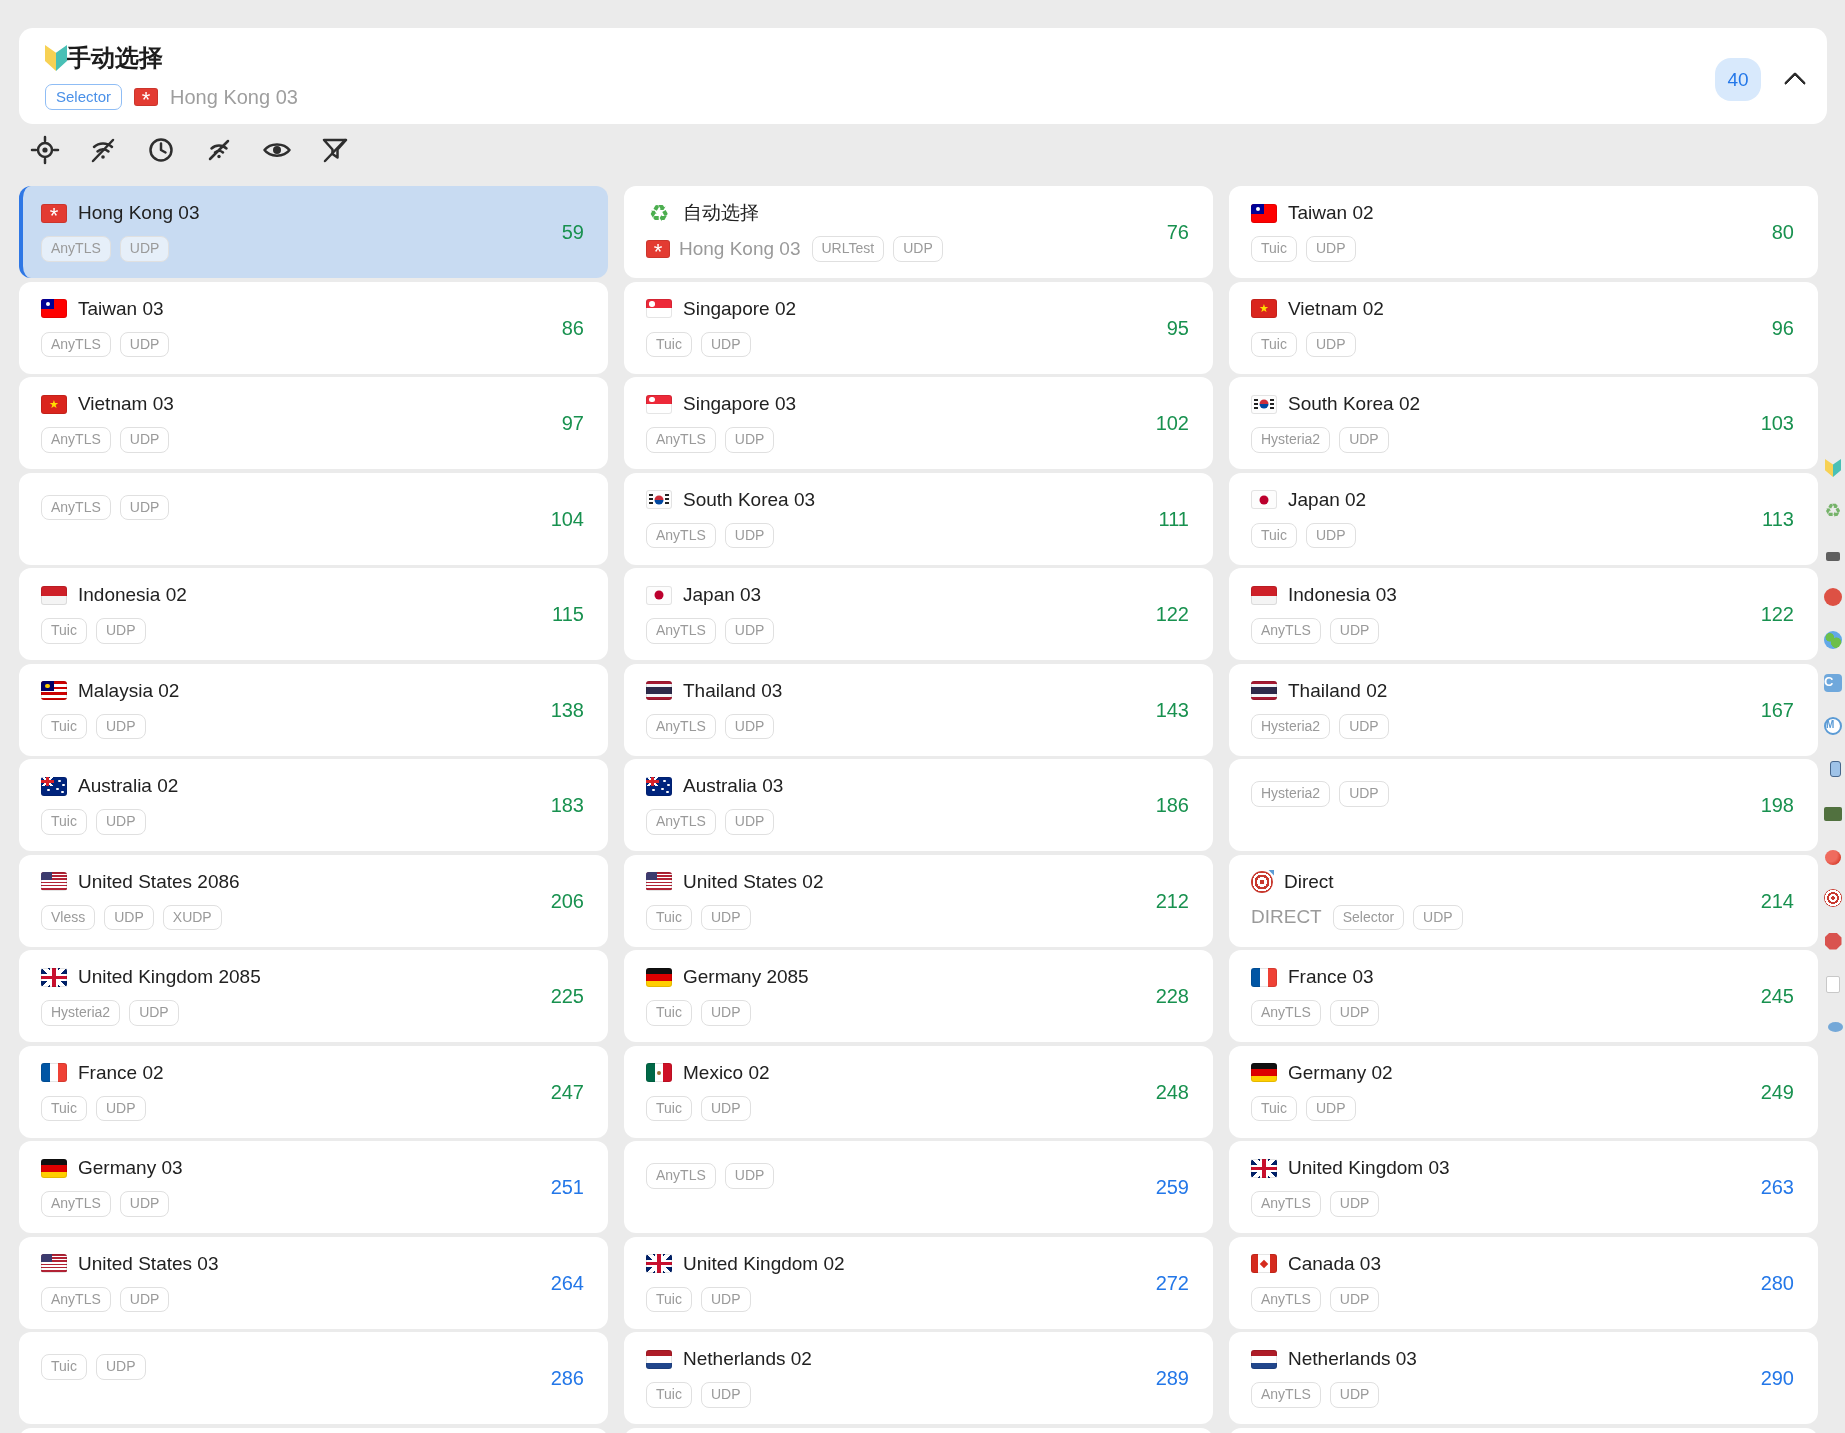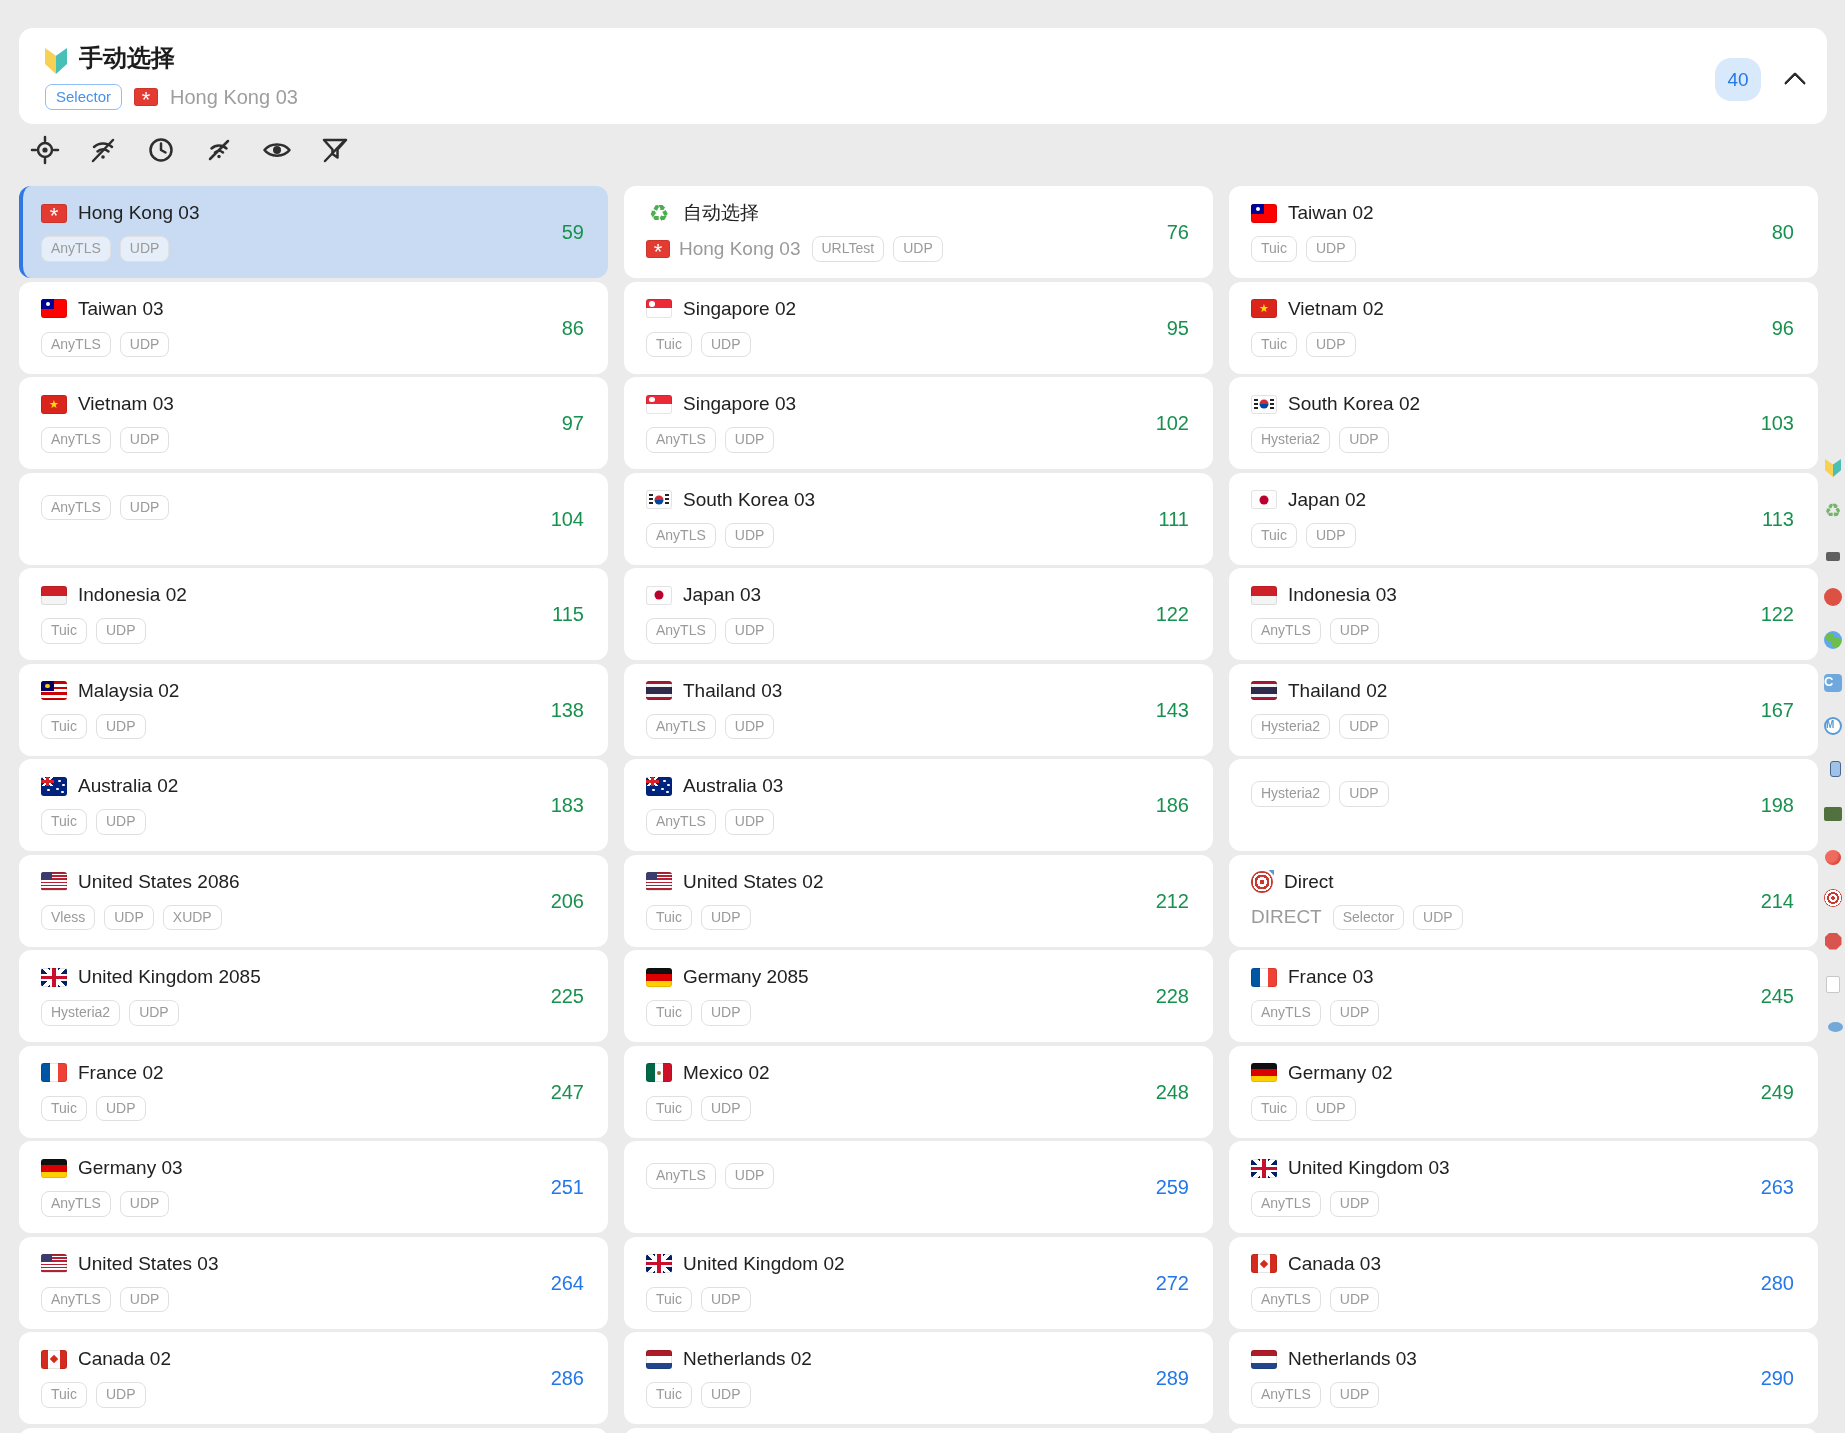"手动选择" .hdr-title-row { align-items: flex-end -> center; gap: 12px -> 0 }
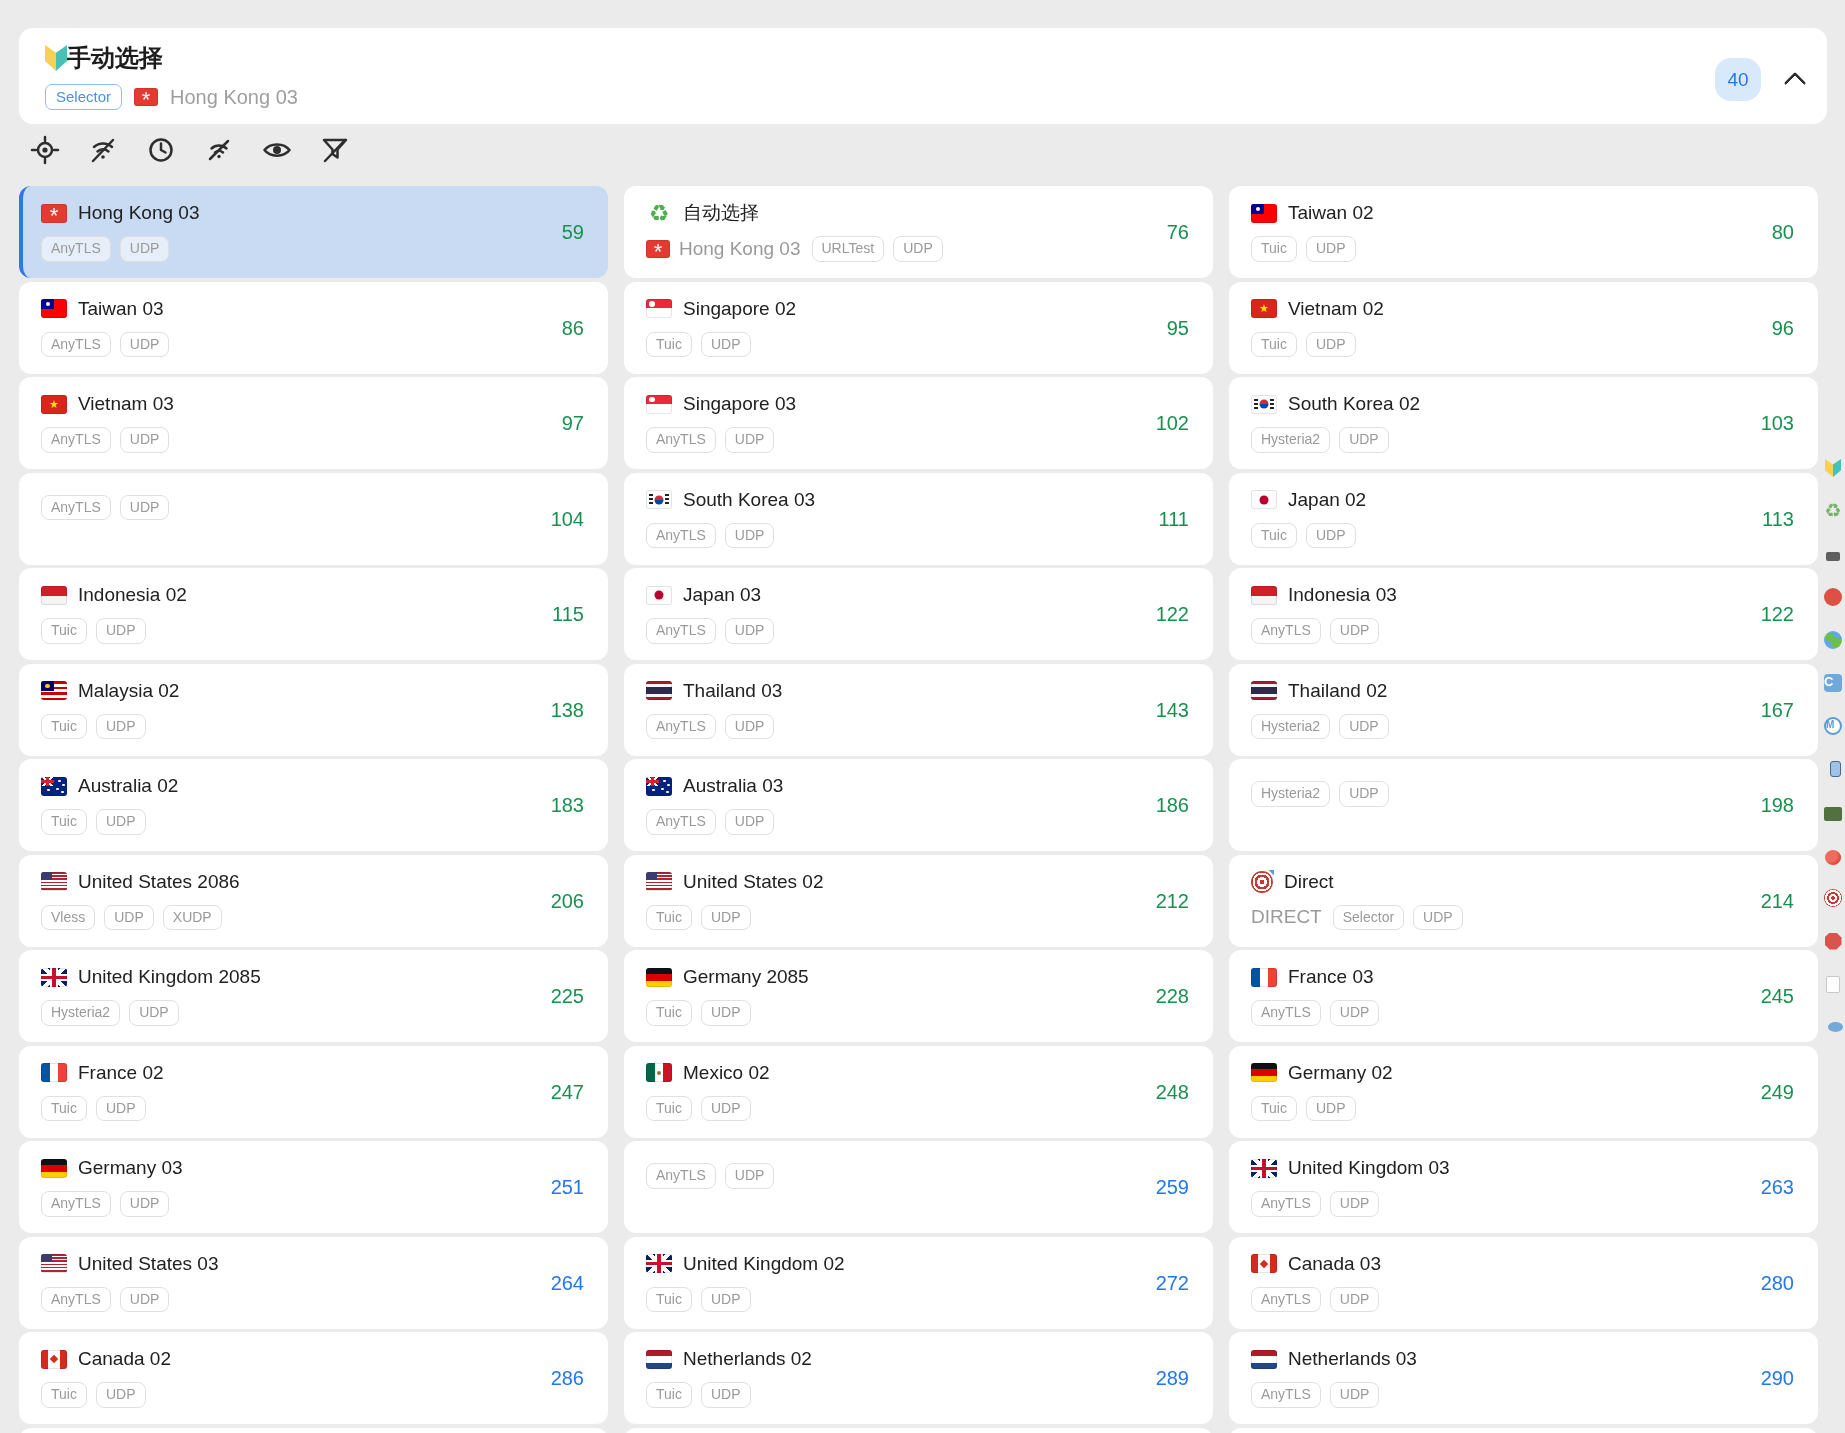"Canada 02" div.name-row { html: <div> <span></span> <span>Canada 02</span> </div> -> none }
